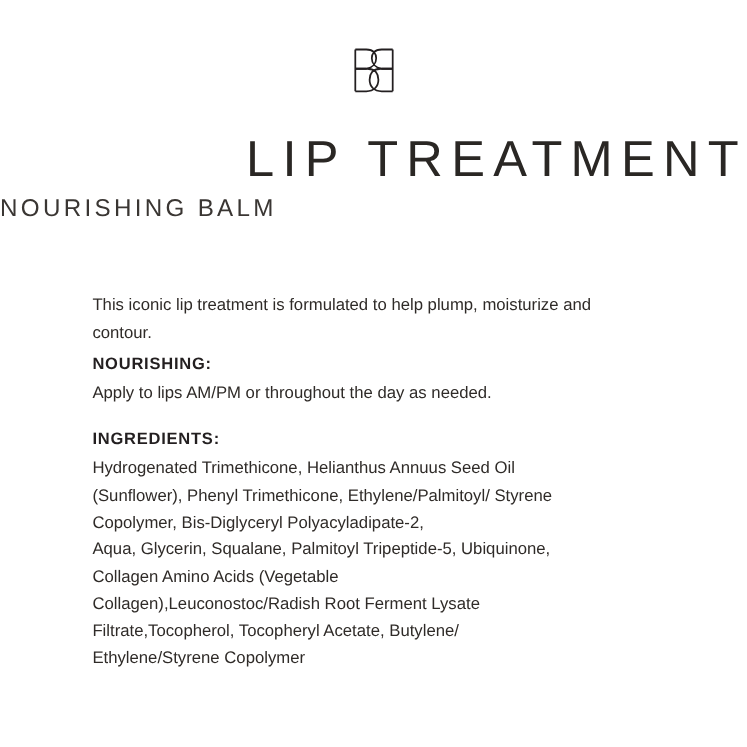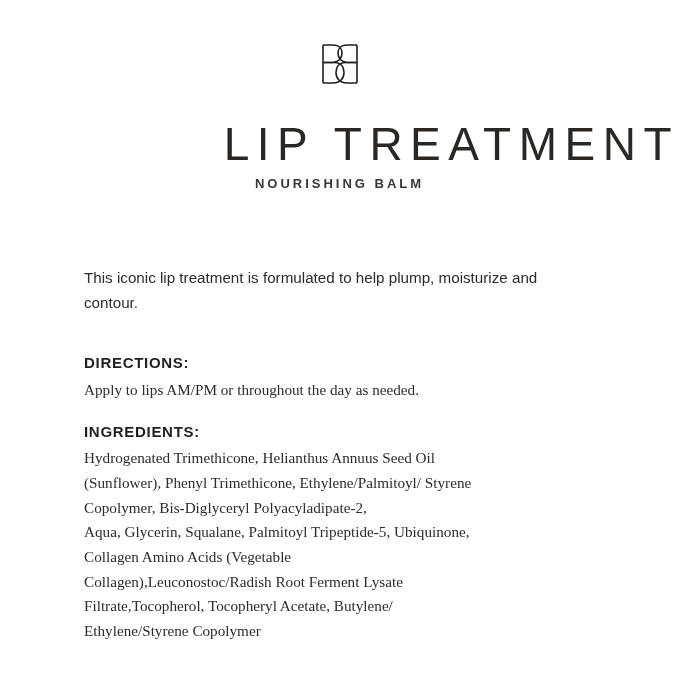"NOURISHING BALM" .subtitle { font-size: 13px -> 22px; font-weight: 700 -> 400; text-align: center -> none }
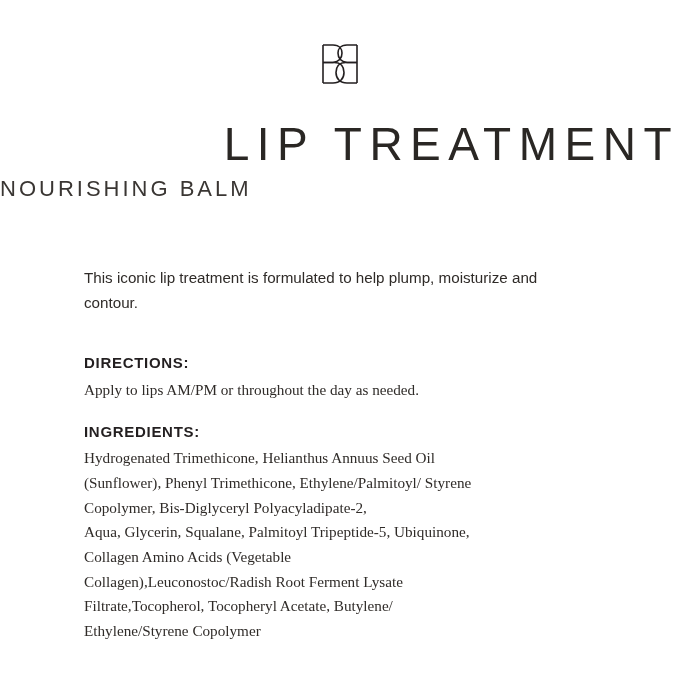"This iconic lip treatment is" .intro { margin: 0 0 36px 0 -> 0 0 4px 0 }
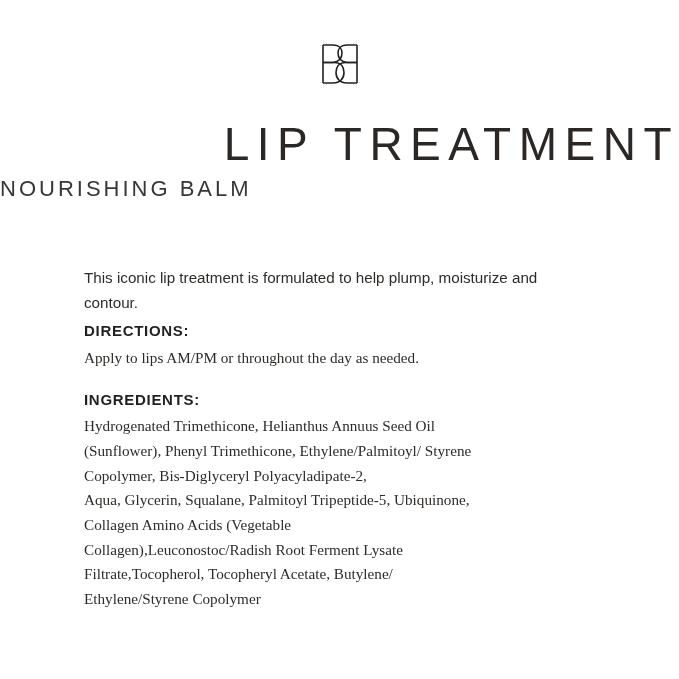"DIRECTIONS:" div.section-heading { text: DIRECTIONS -> NOURISHING }
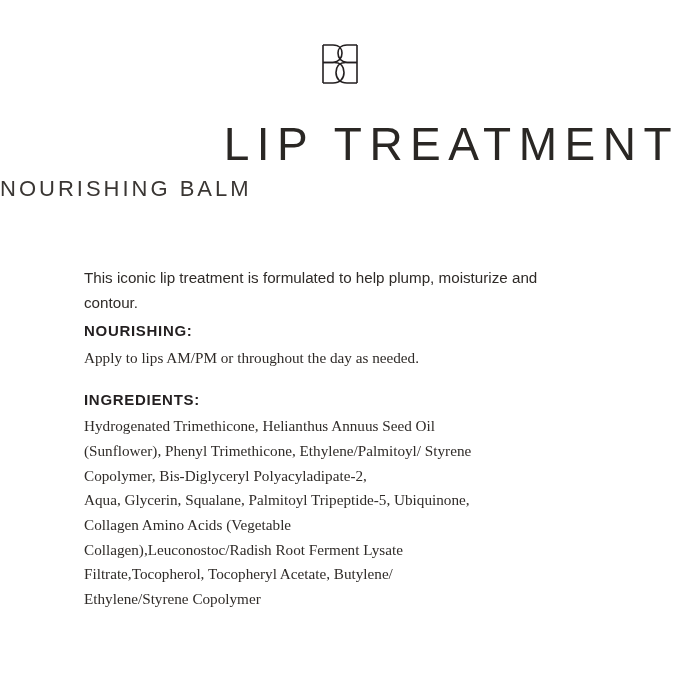"Apply to lips AM/PM or" .section-body { font-family: Liberation Serif, serif -> none }
